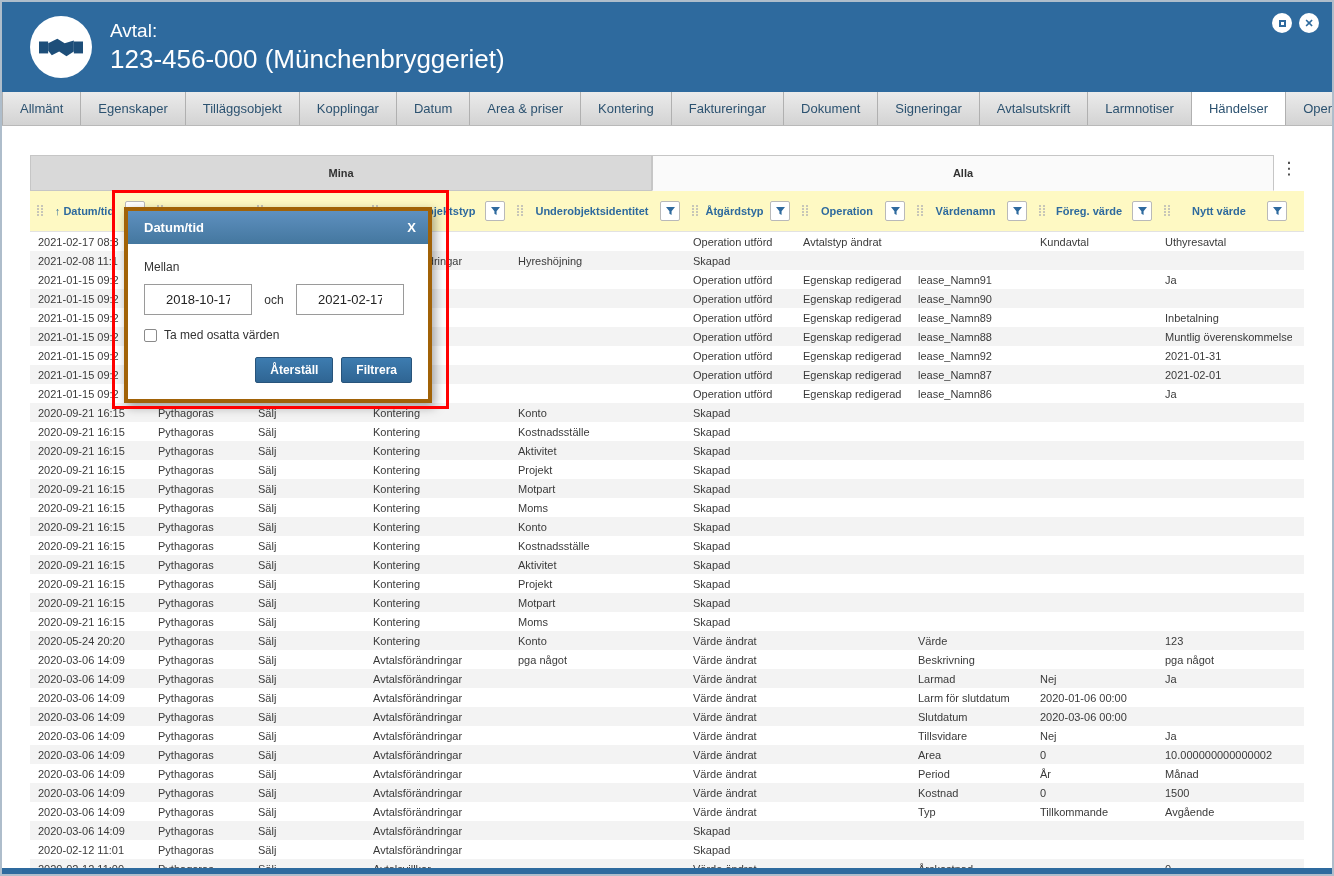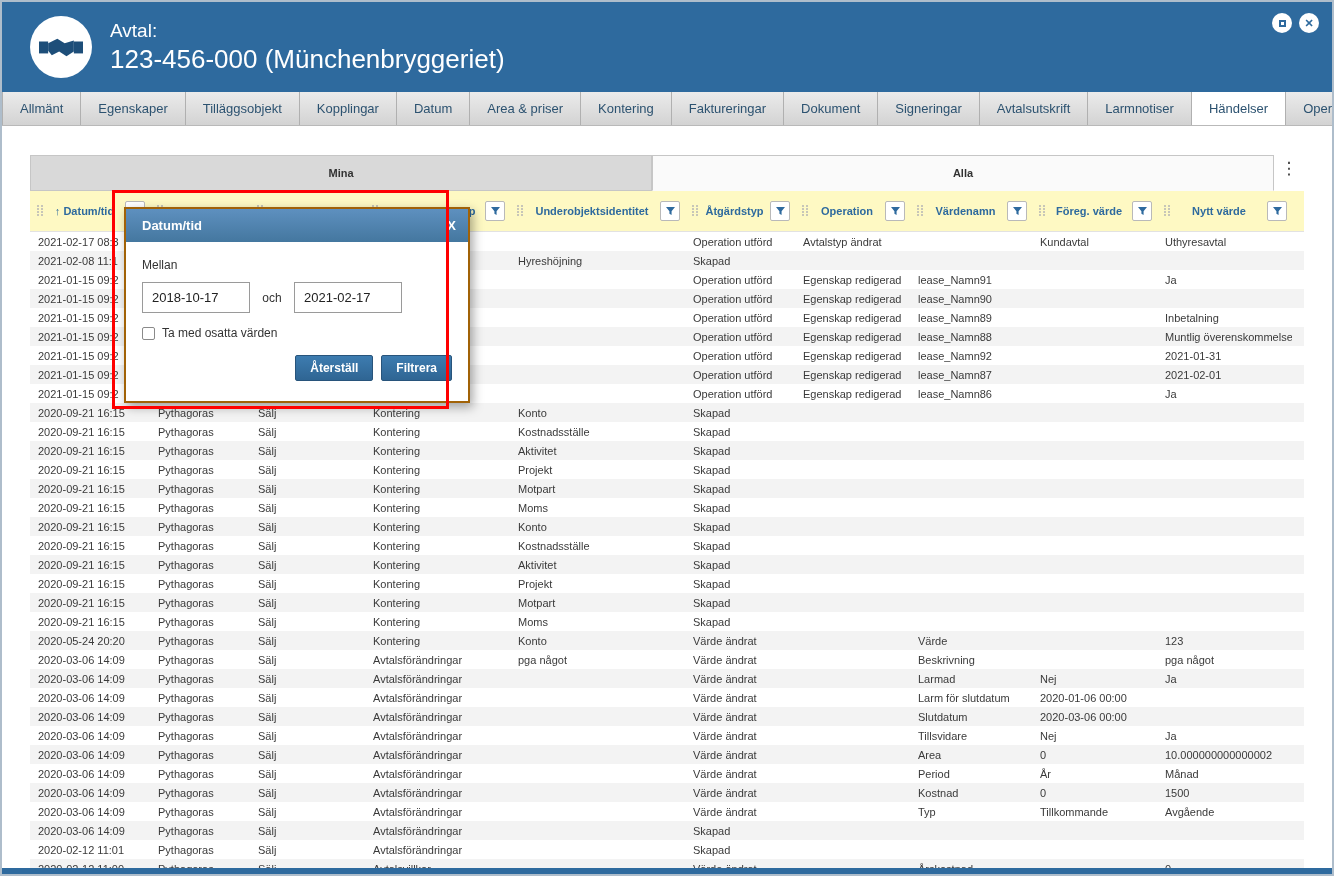"Datum/tid" .dialog { border: 2px solid #a16207 -> 4px solid #a16207; width: 346px -> 308px }
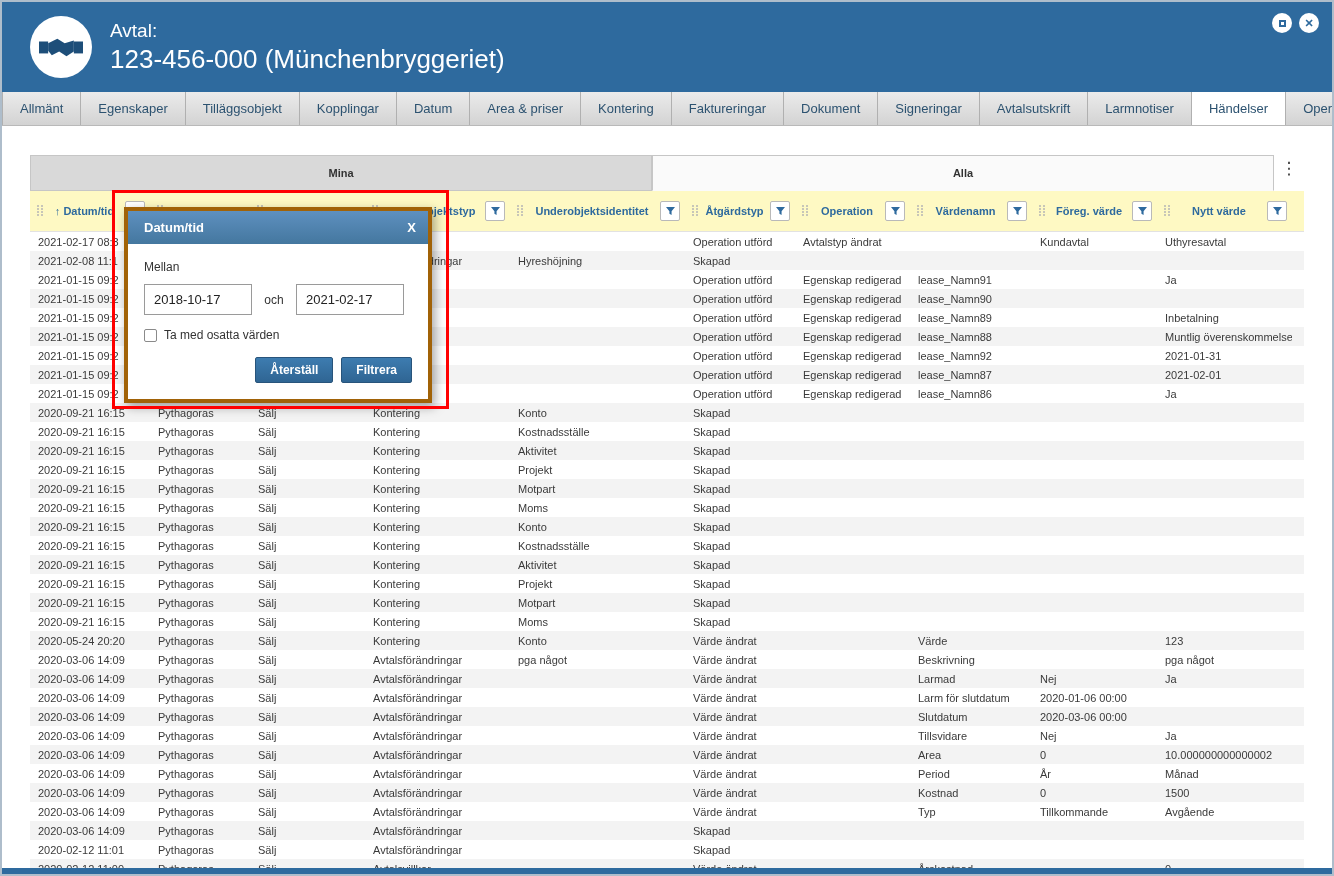"2018-10-17" .date-input { padding: 0 9px -> 0 21px }
